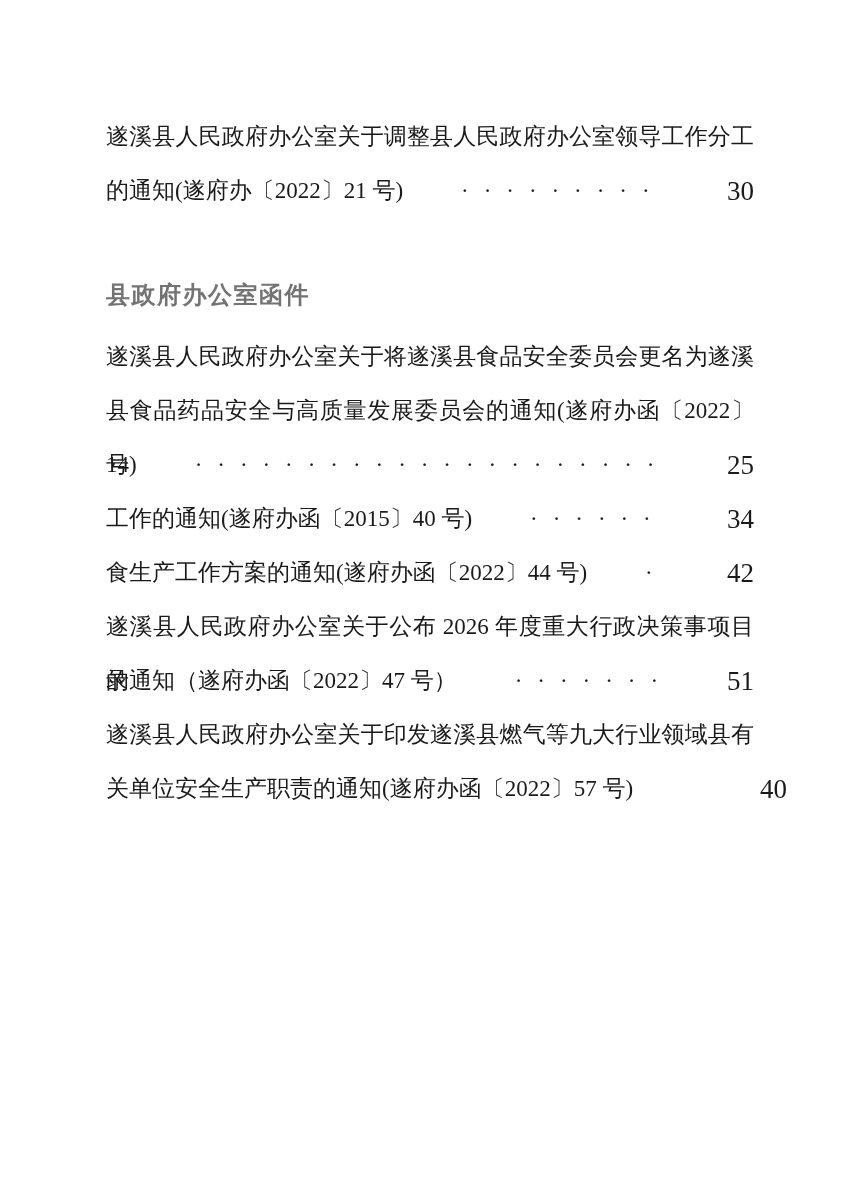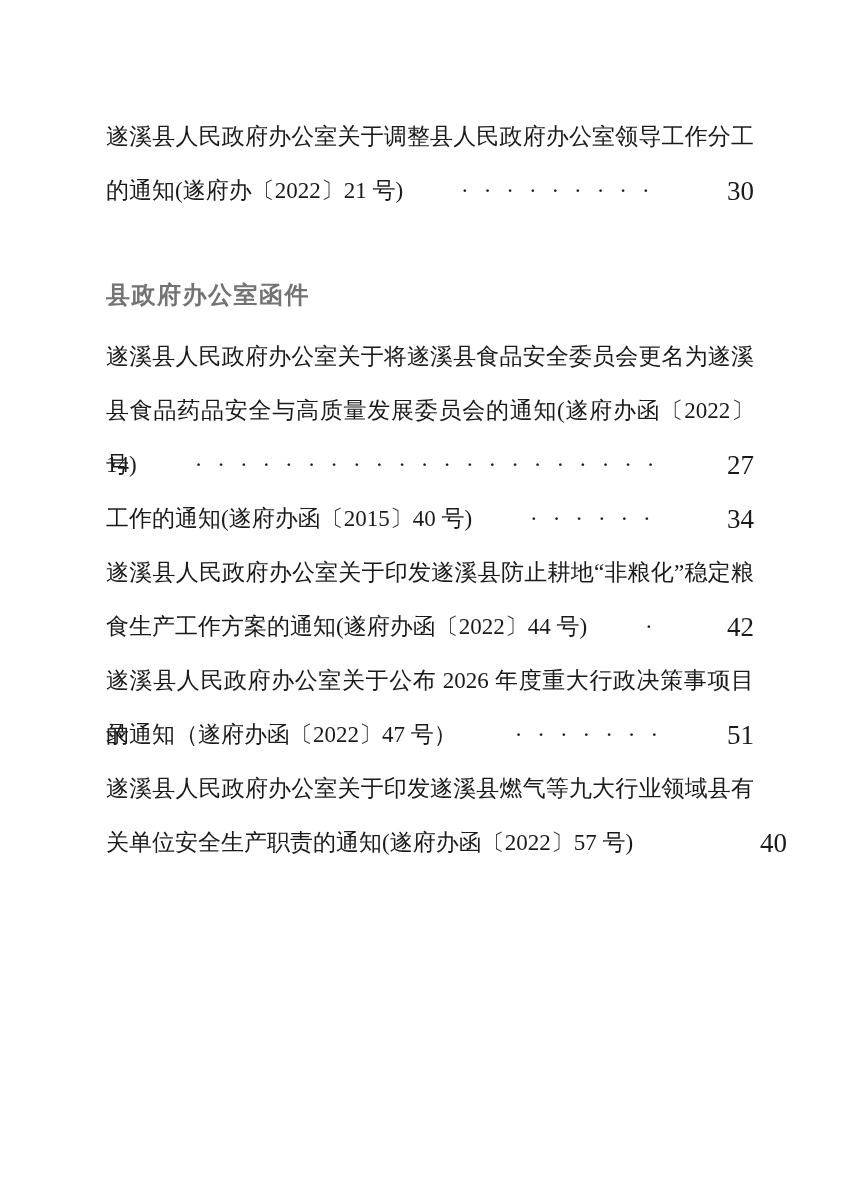"27" span.pagenum { text: 27 -> 25 }
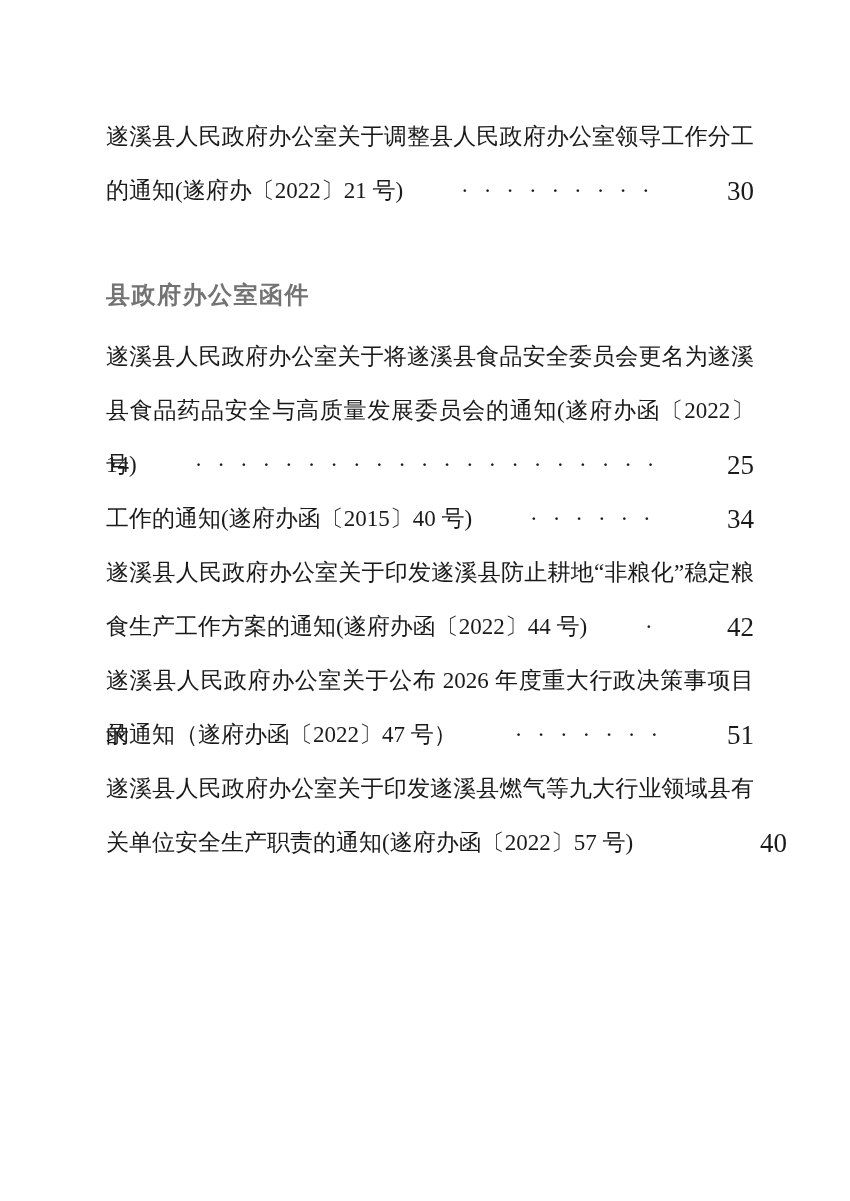"遂溪县人民政府办公室关于印发遂溪县防止耕地“非粮化”稳定粮" div.toc-line { html: <div>遂溪县人民政府办公室关于印发遂溪县防止耕地“非粮化”稳定粮</div> -> none }
